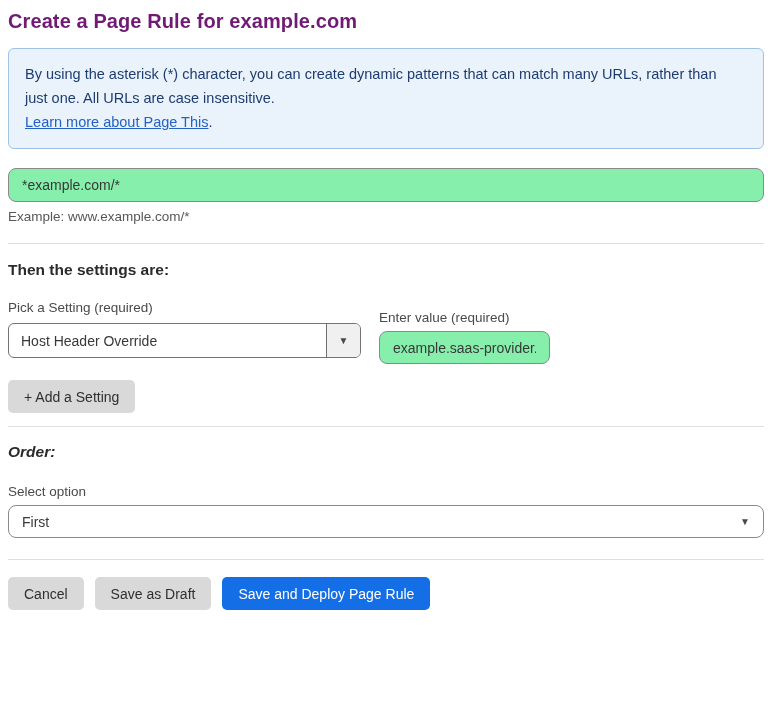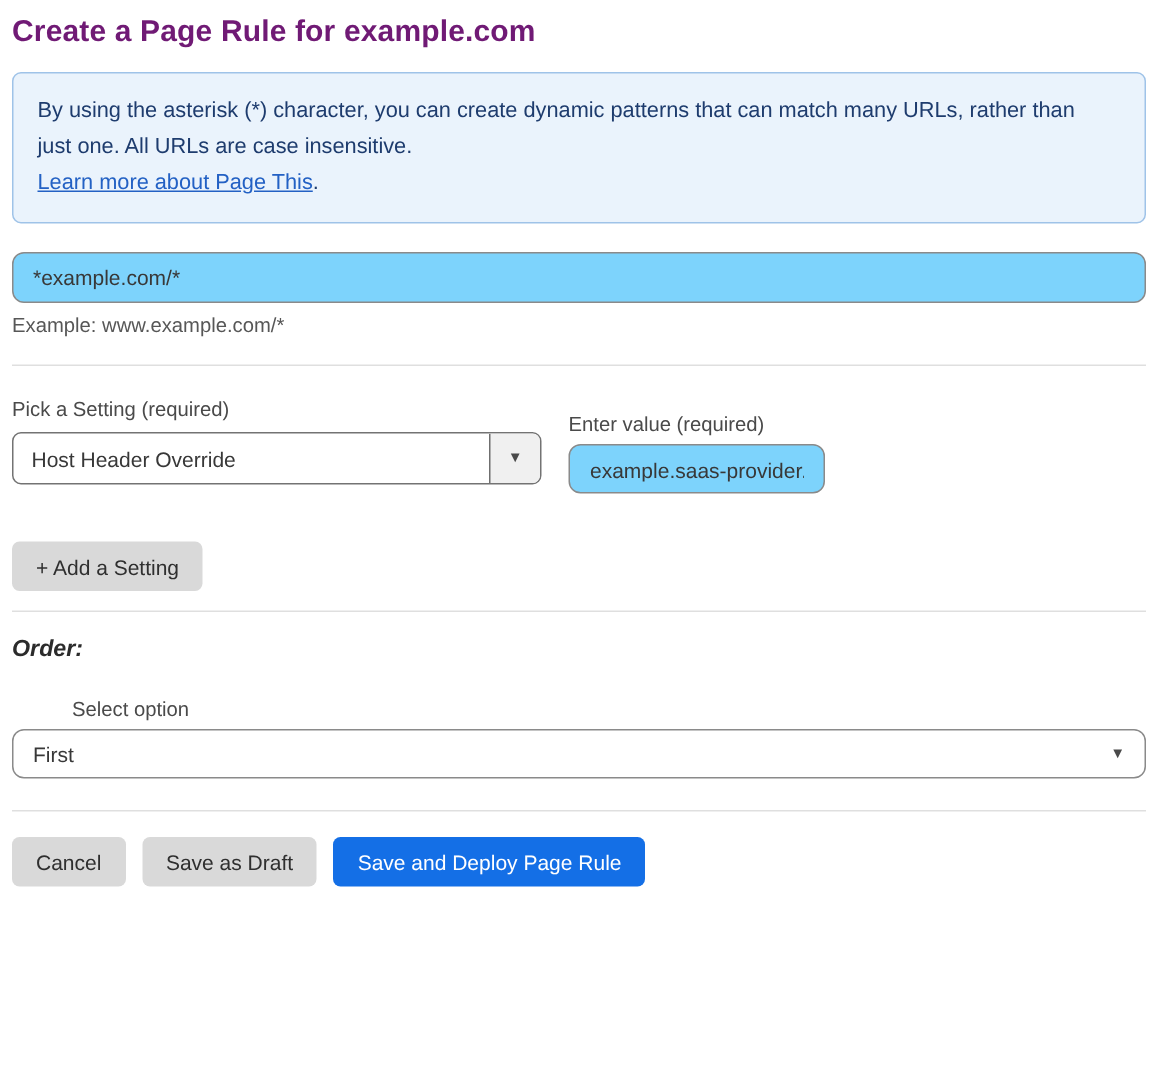"*example.com/*" .text-input { background: #7dd3fc -> #86efac }
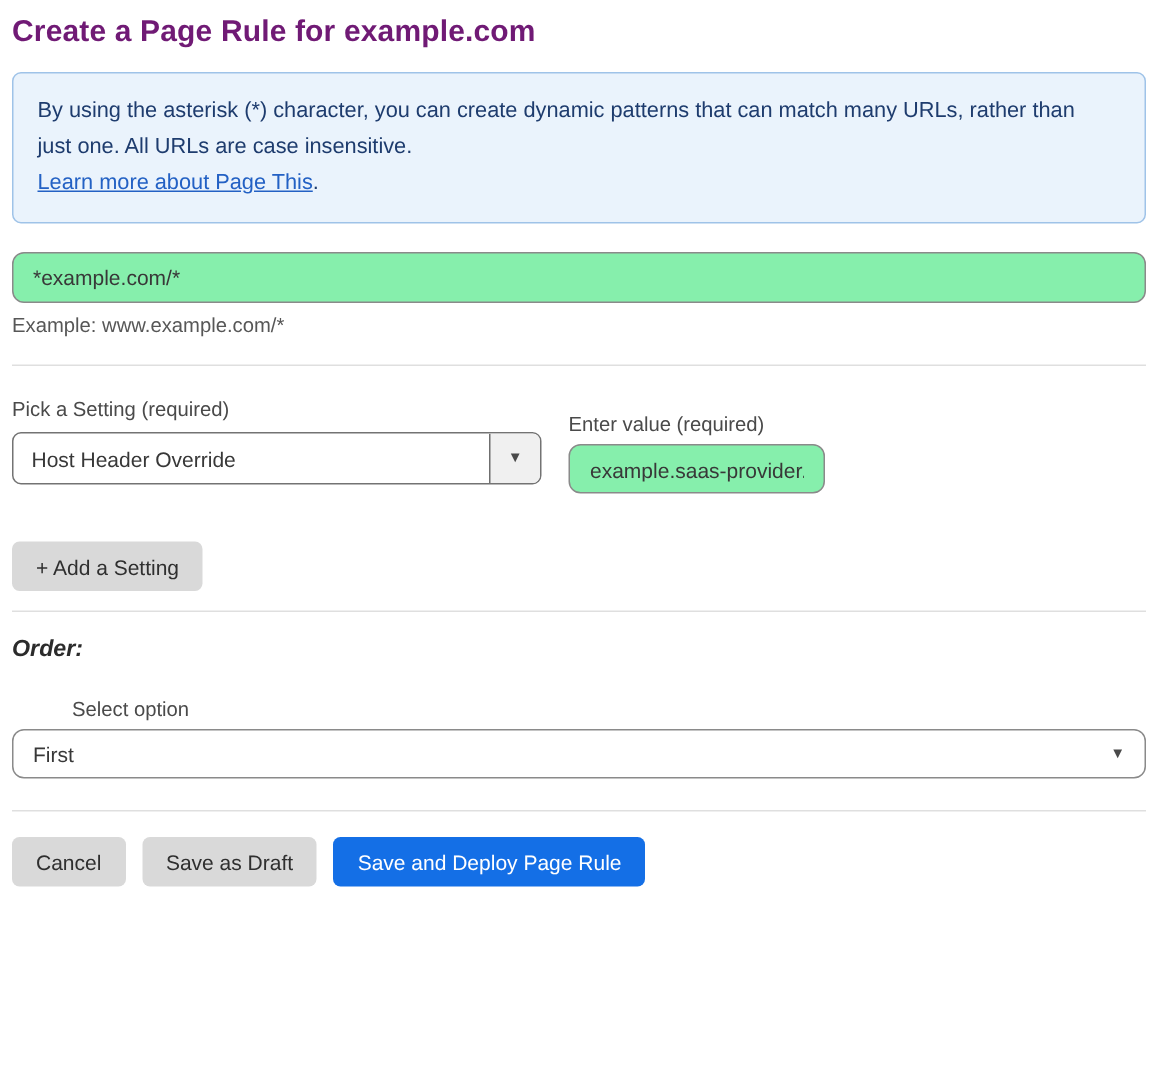"Then the settings are:" div.section-heading { html: none -> <div>Then the settings are:</div> }
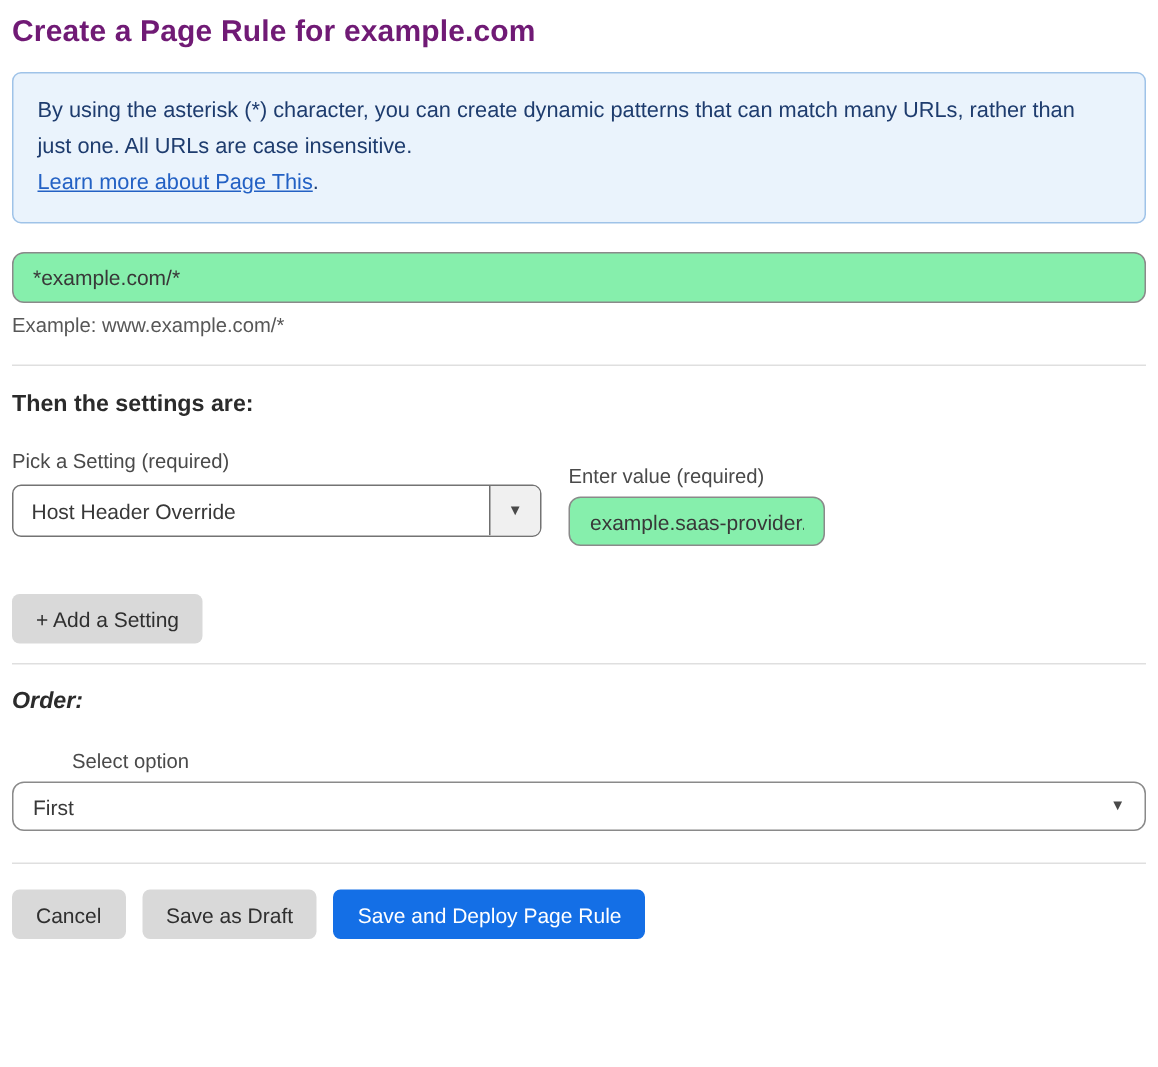"+ Add a Setting" .add-setting-btn { margin-top: 32px -> 16px }
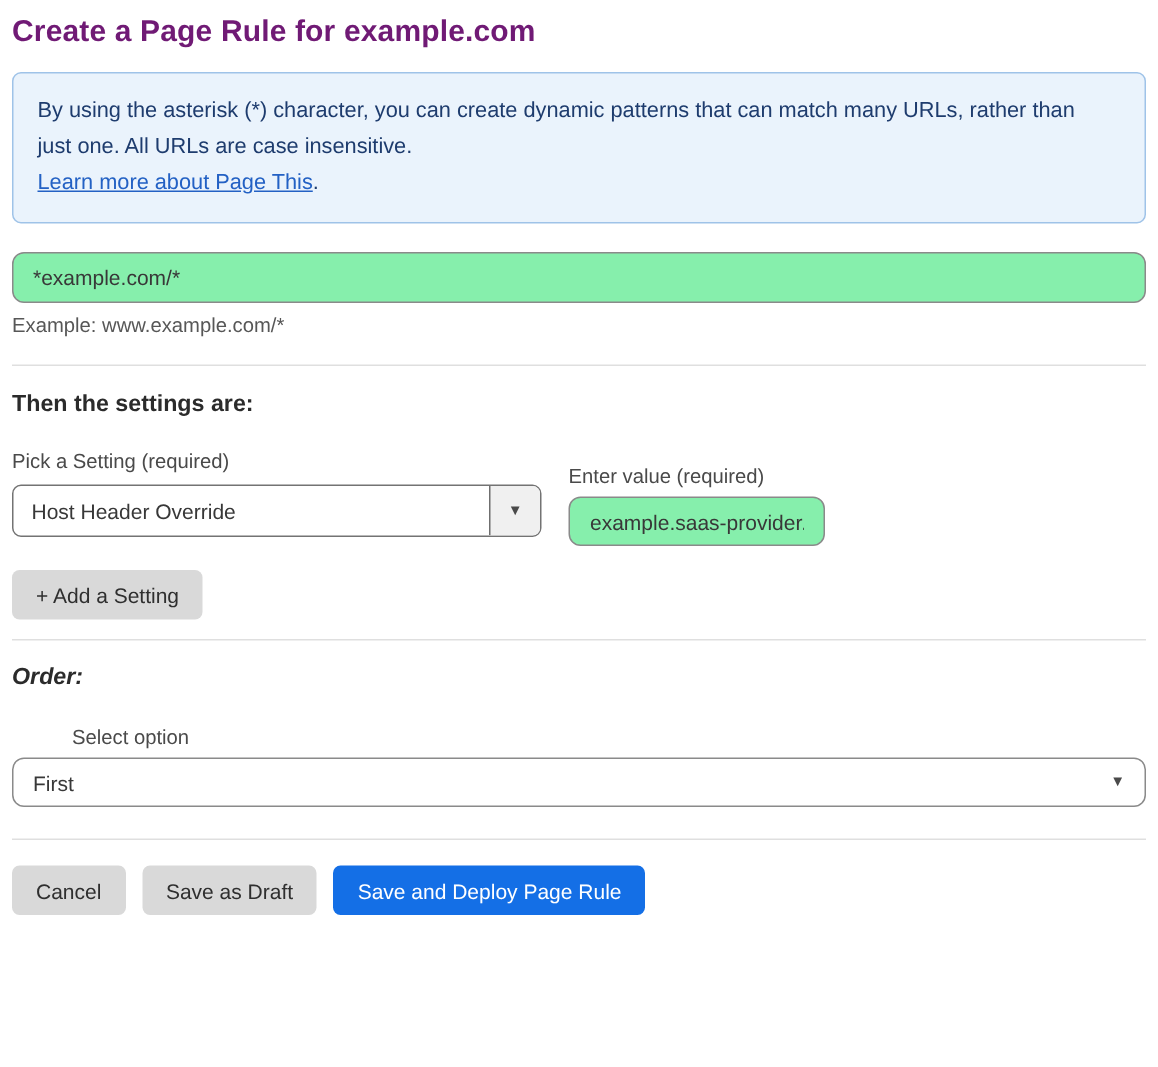"Select option" .order-select-label { margin-left: 40px -> none }
